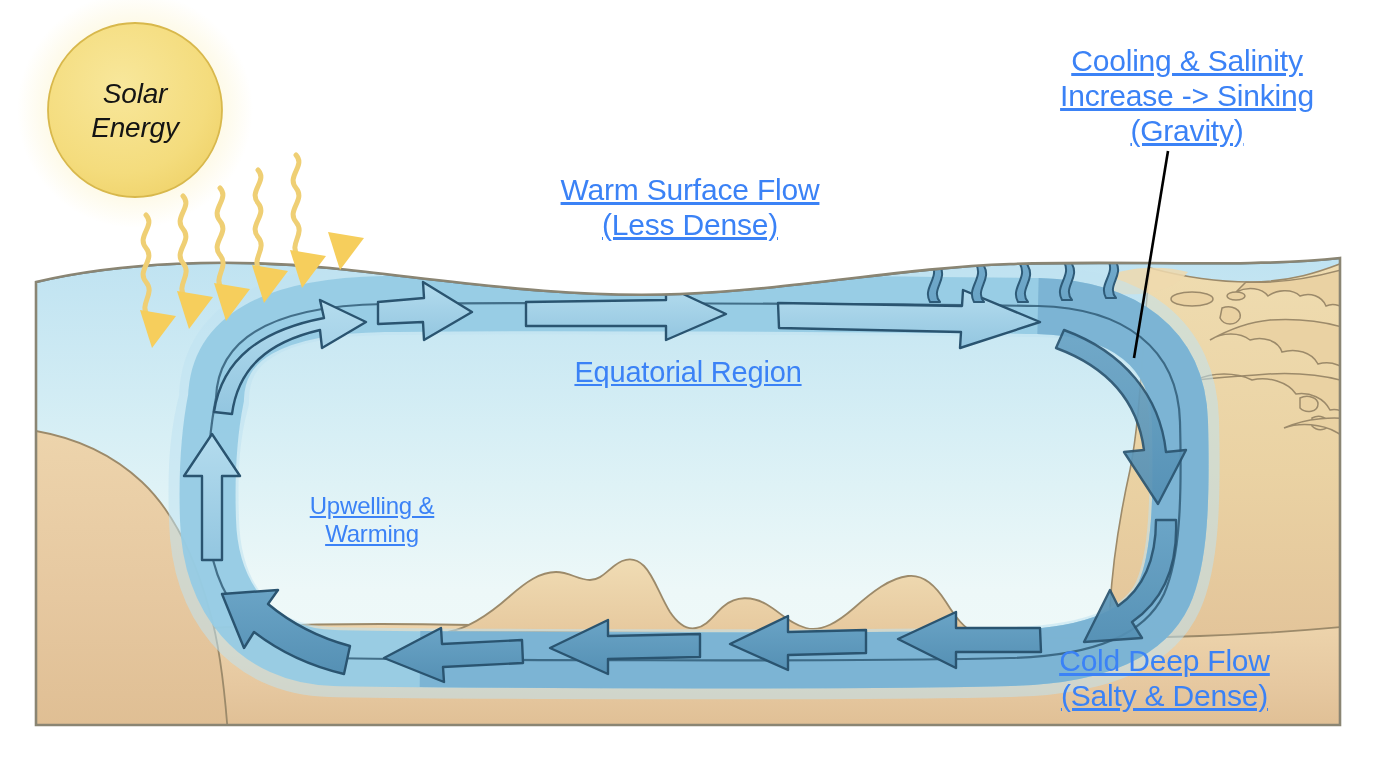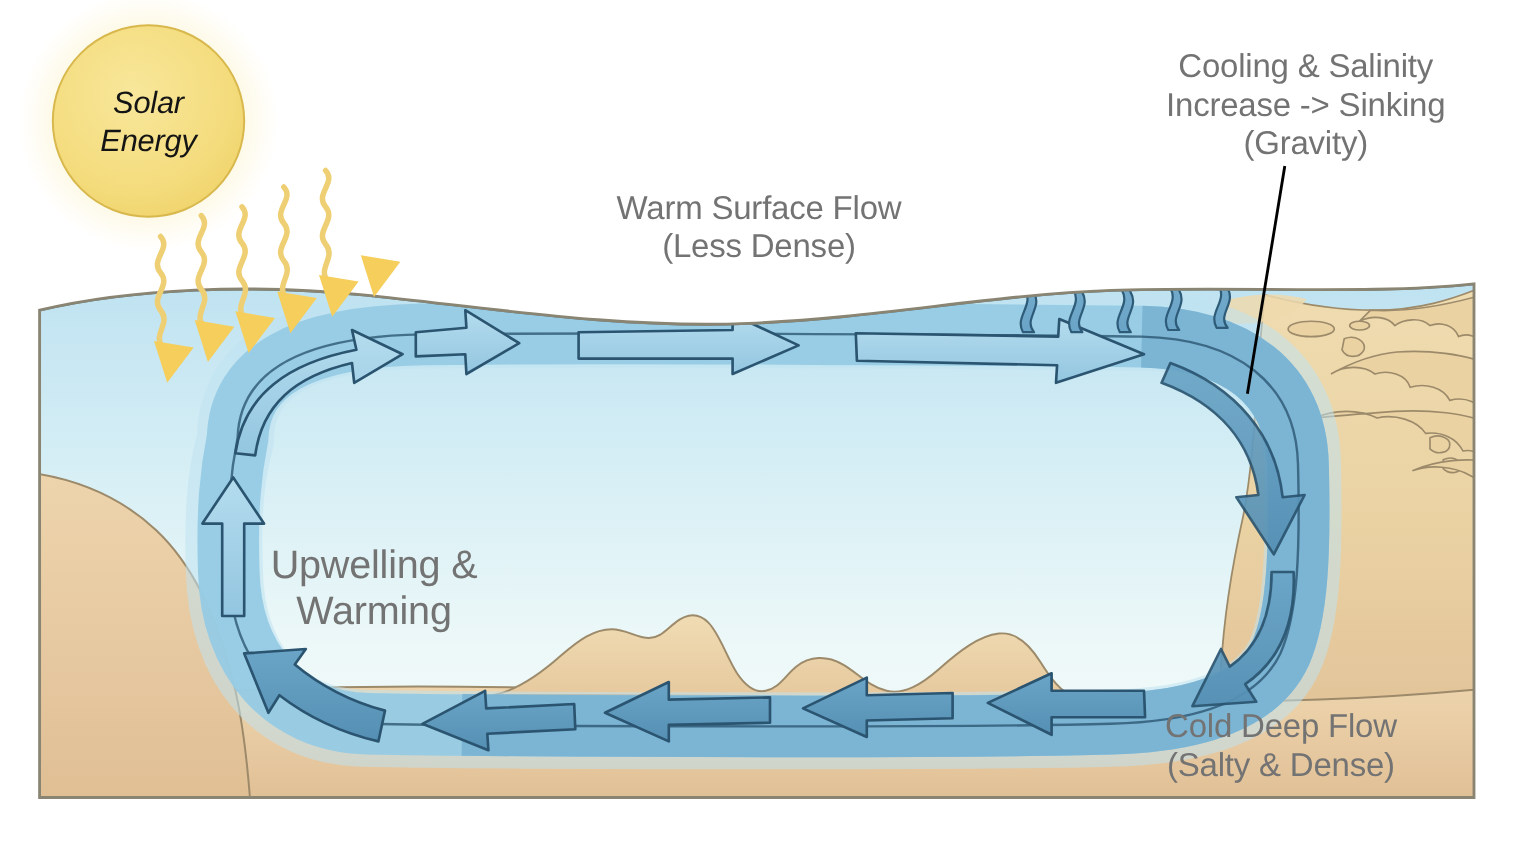"Cooling & Salinity" .lbl { color: #737373 -> #3b82f6; text-decoration: none -> underline }
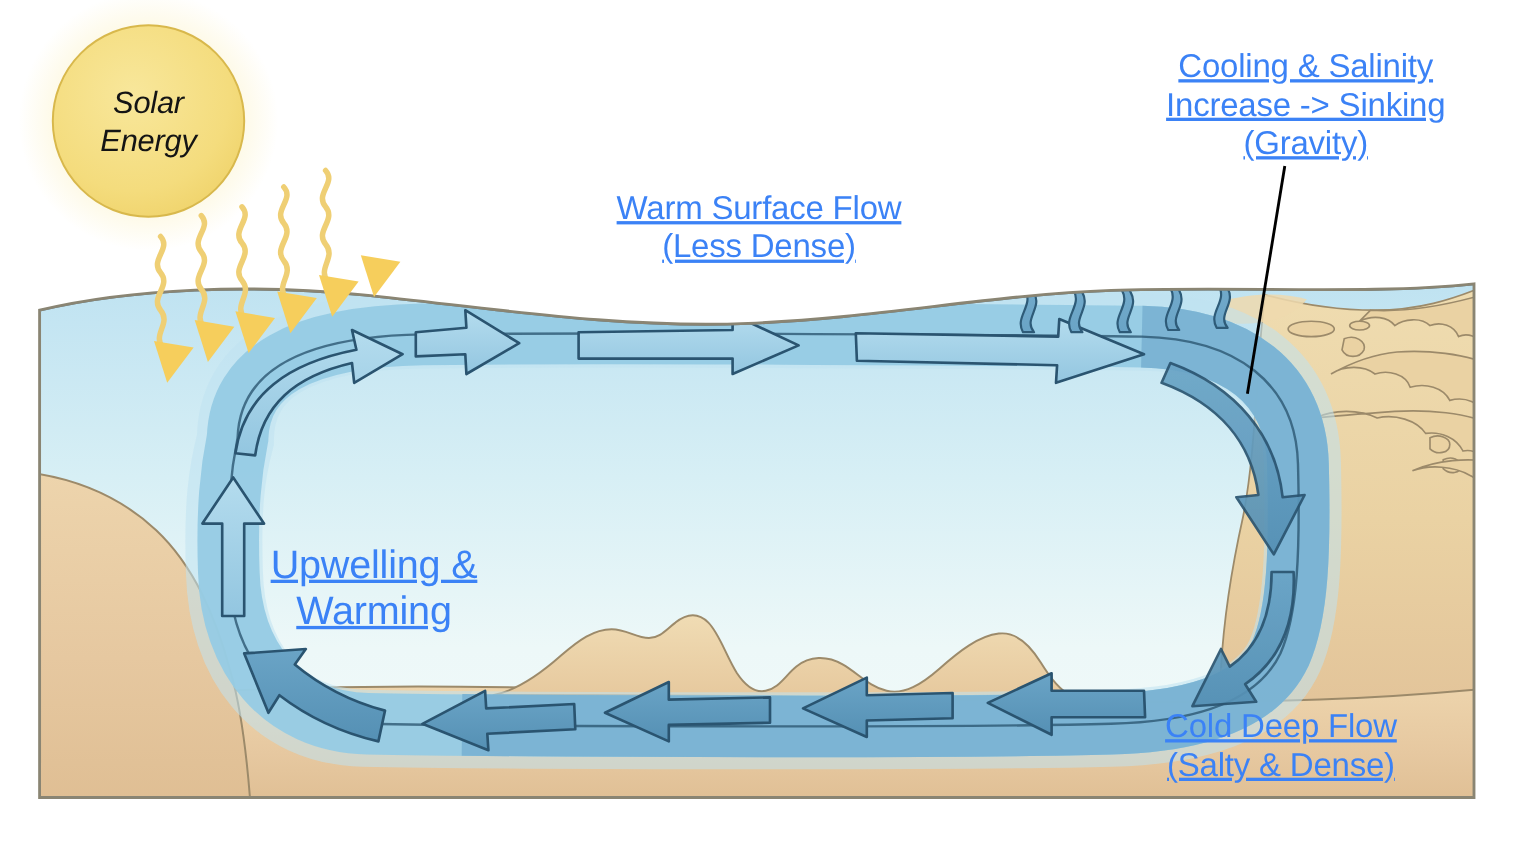"Equatorial Region" div.lbl { html: none -> <div>Equatorial Region</div> }
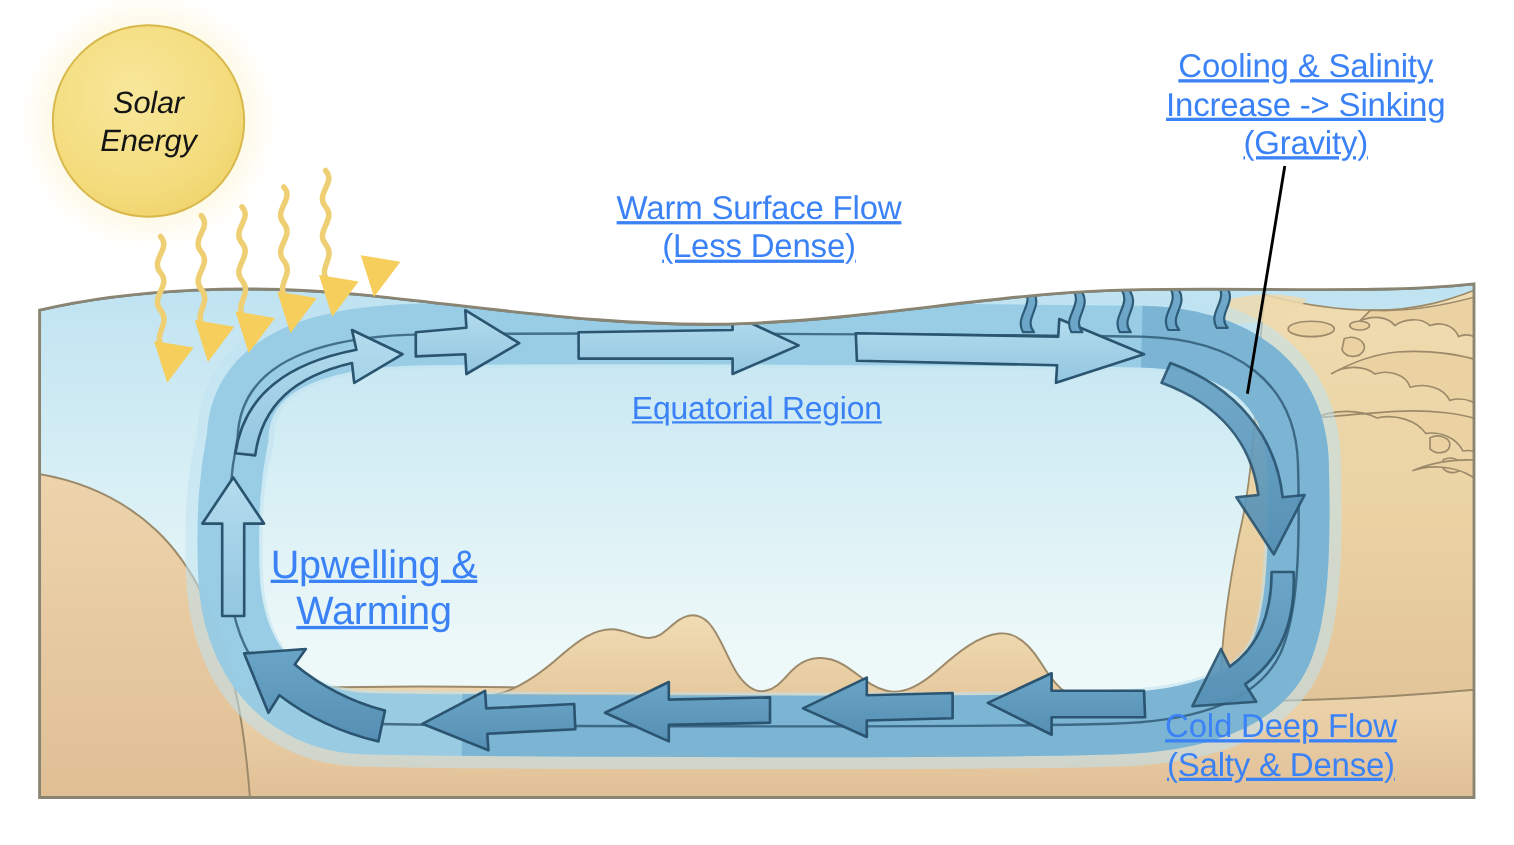"Upwelling &" .lbl.l3 { font-size: 36px -> 24px; margin-left: none -> 32px }
